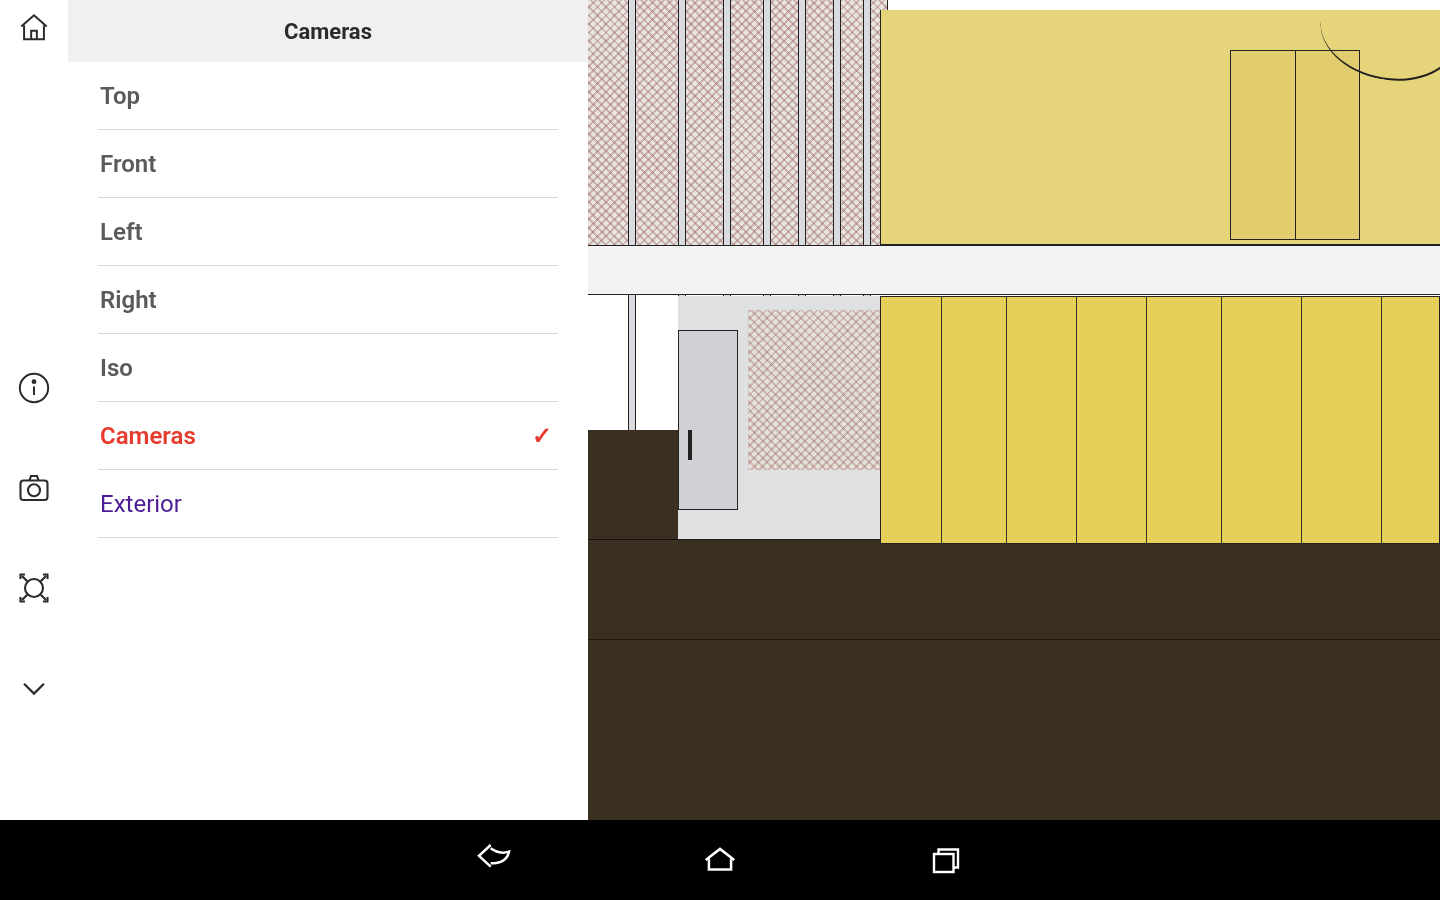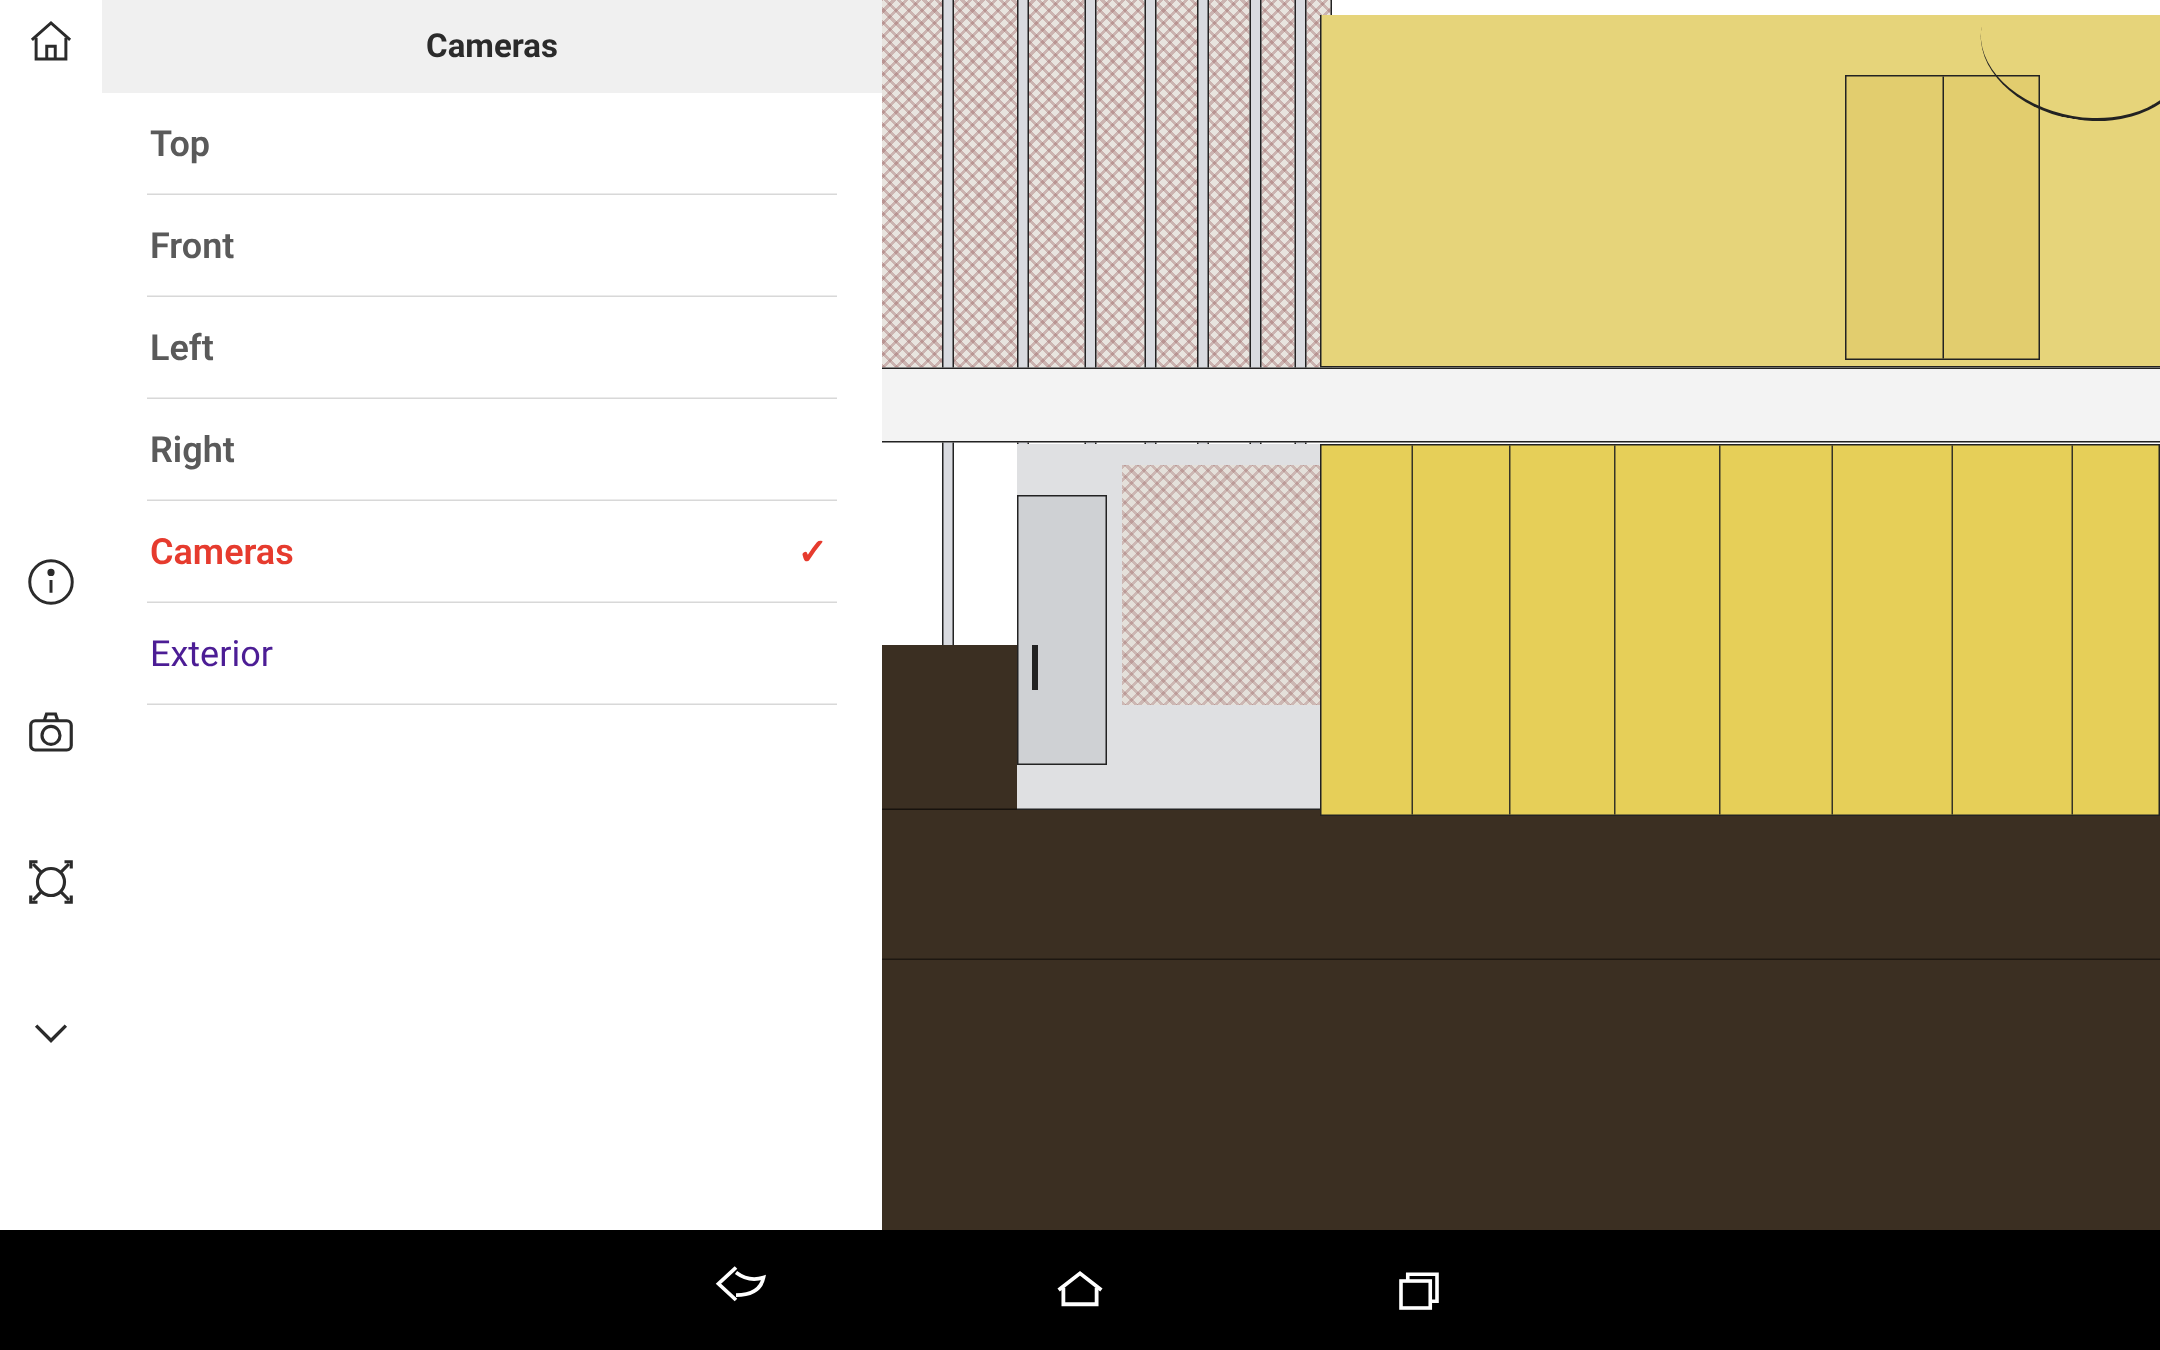"Iso" div.camera-item { html: none -> <div> <span>Iso</span> </div> }
